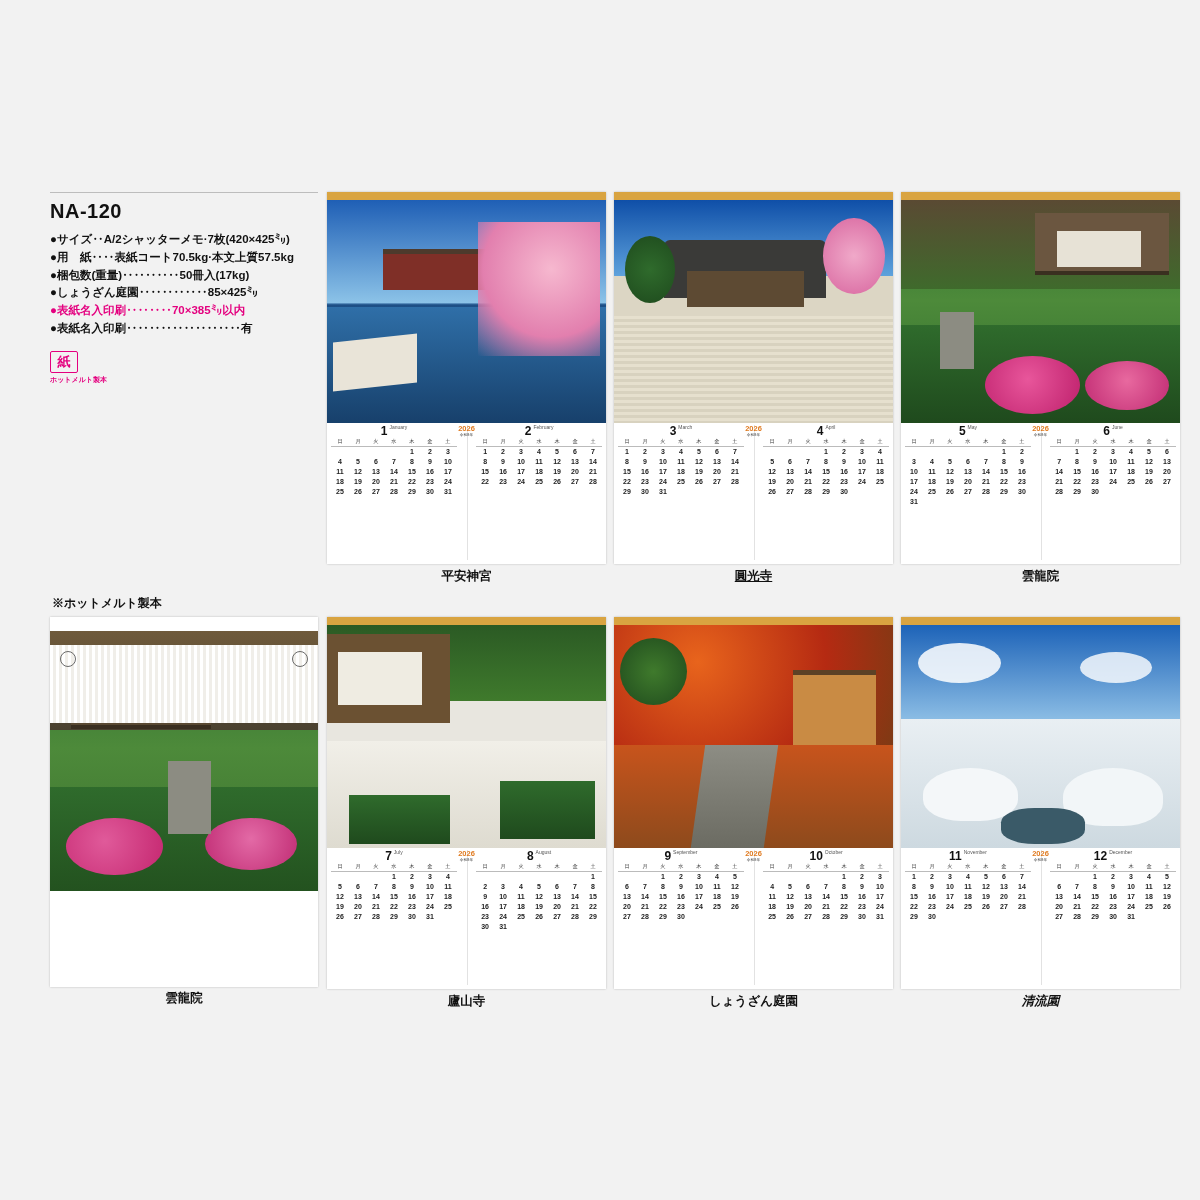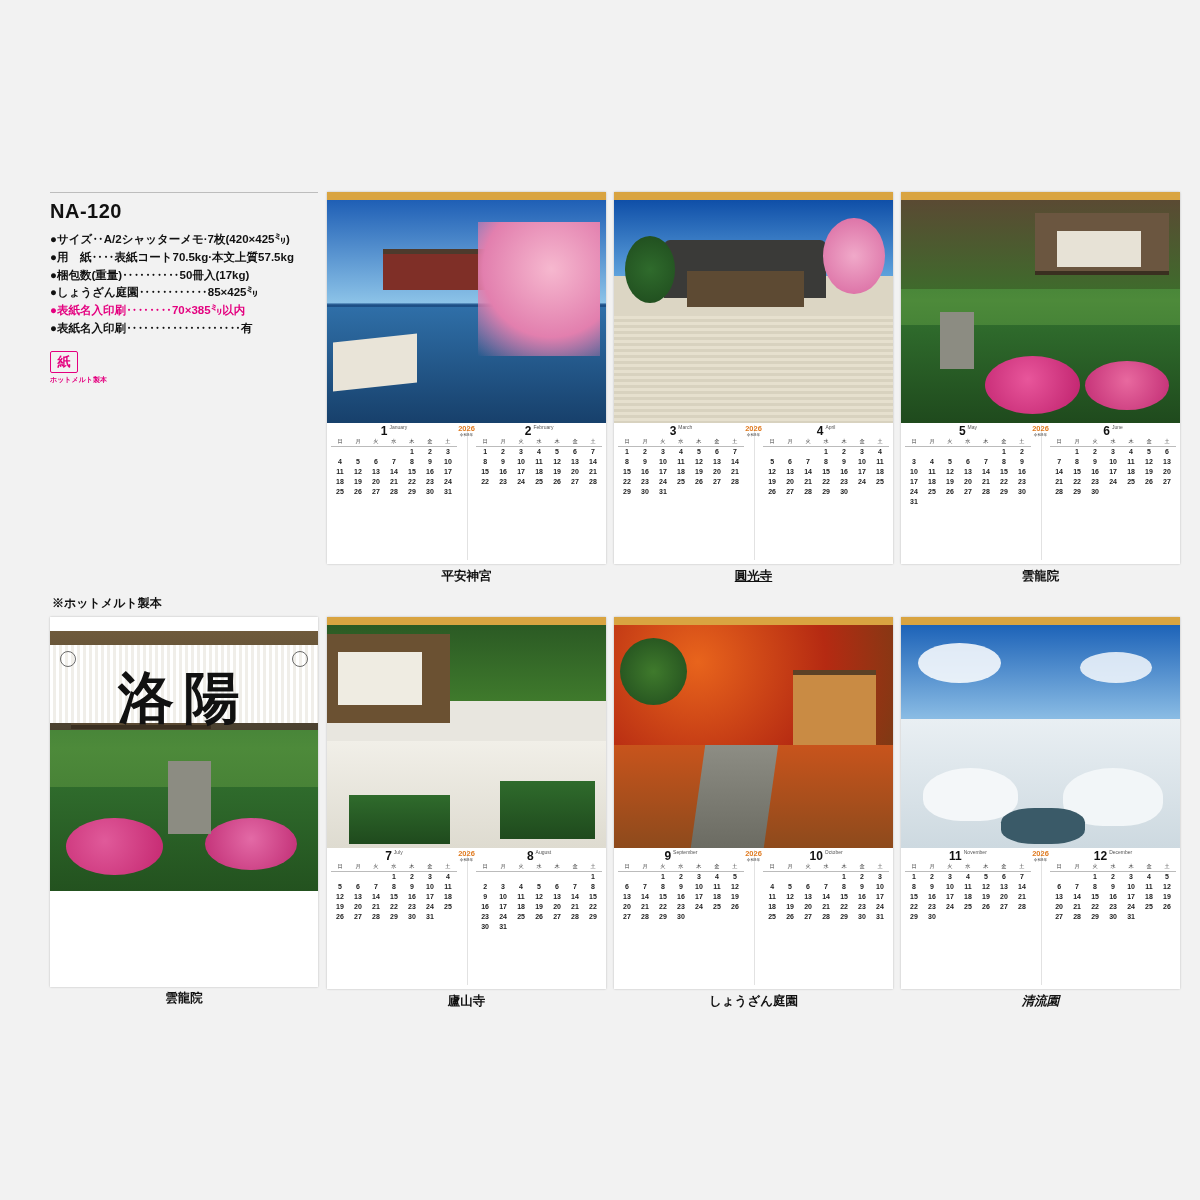"洛陽" div.calligraphy { html: <div>洛陽</div> -> none }
